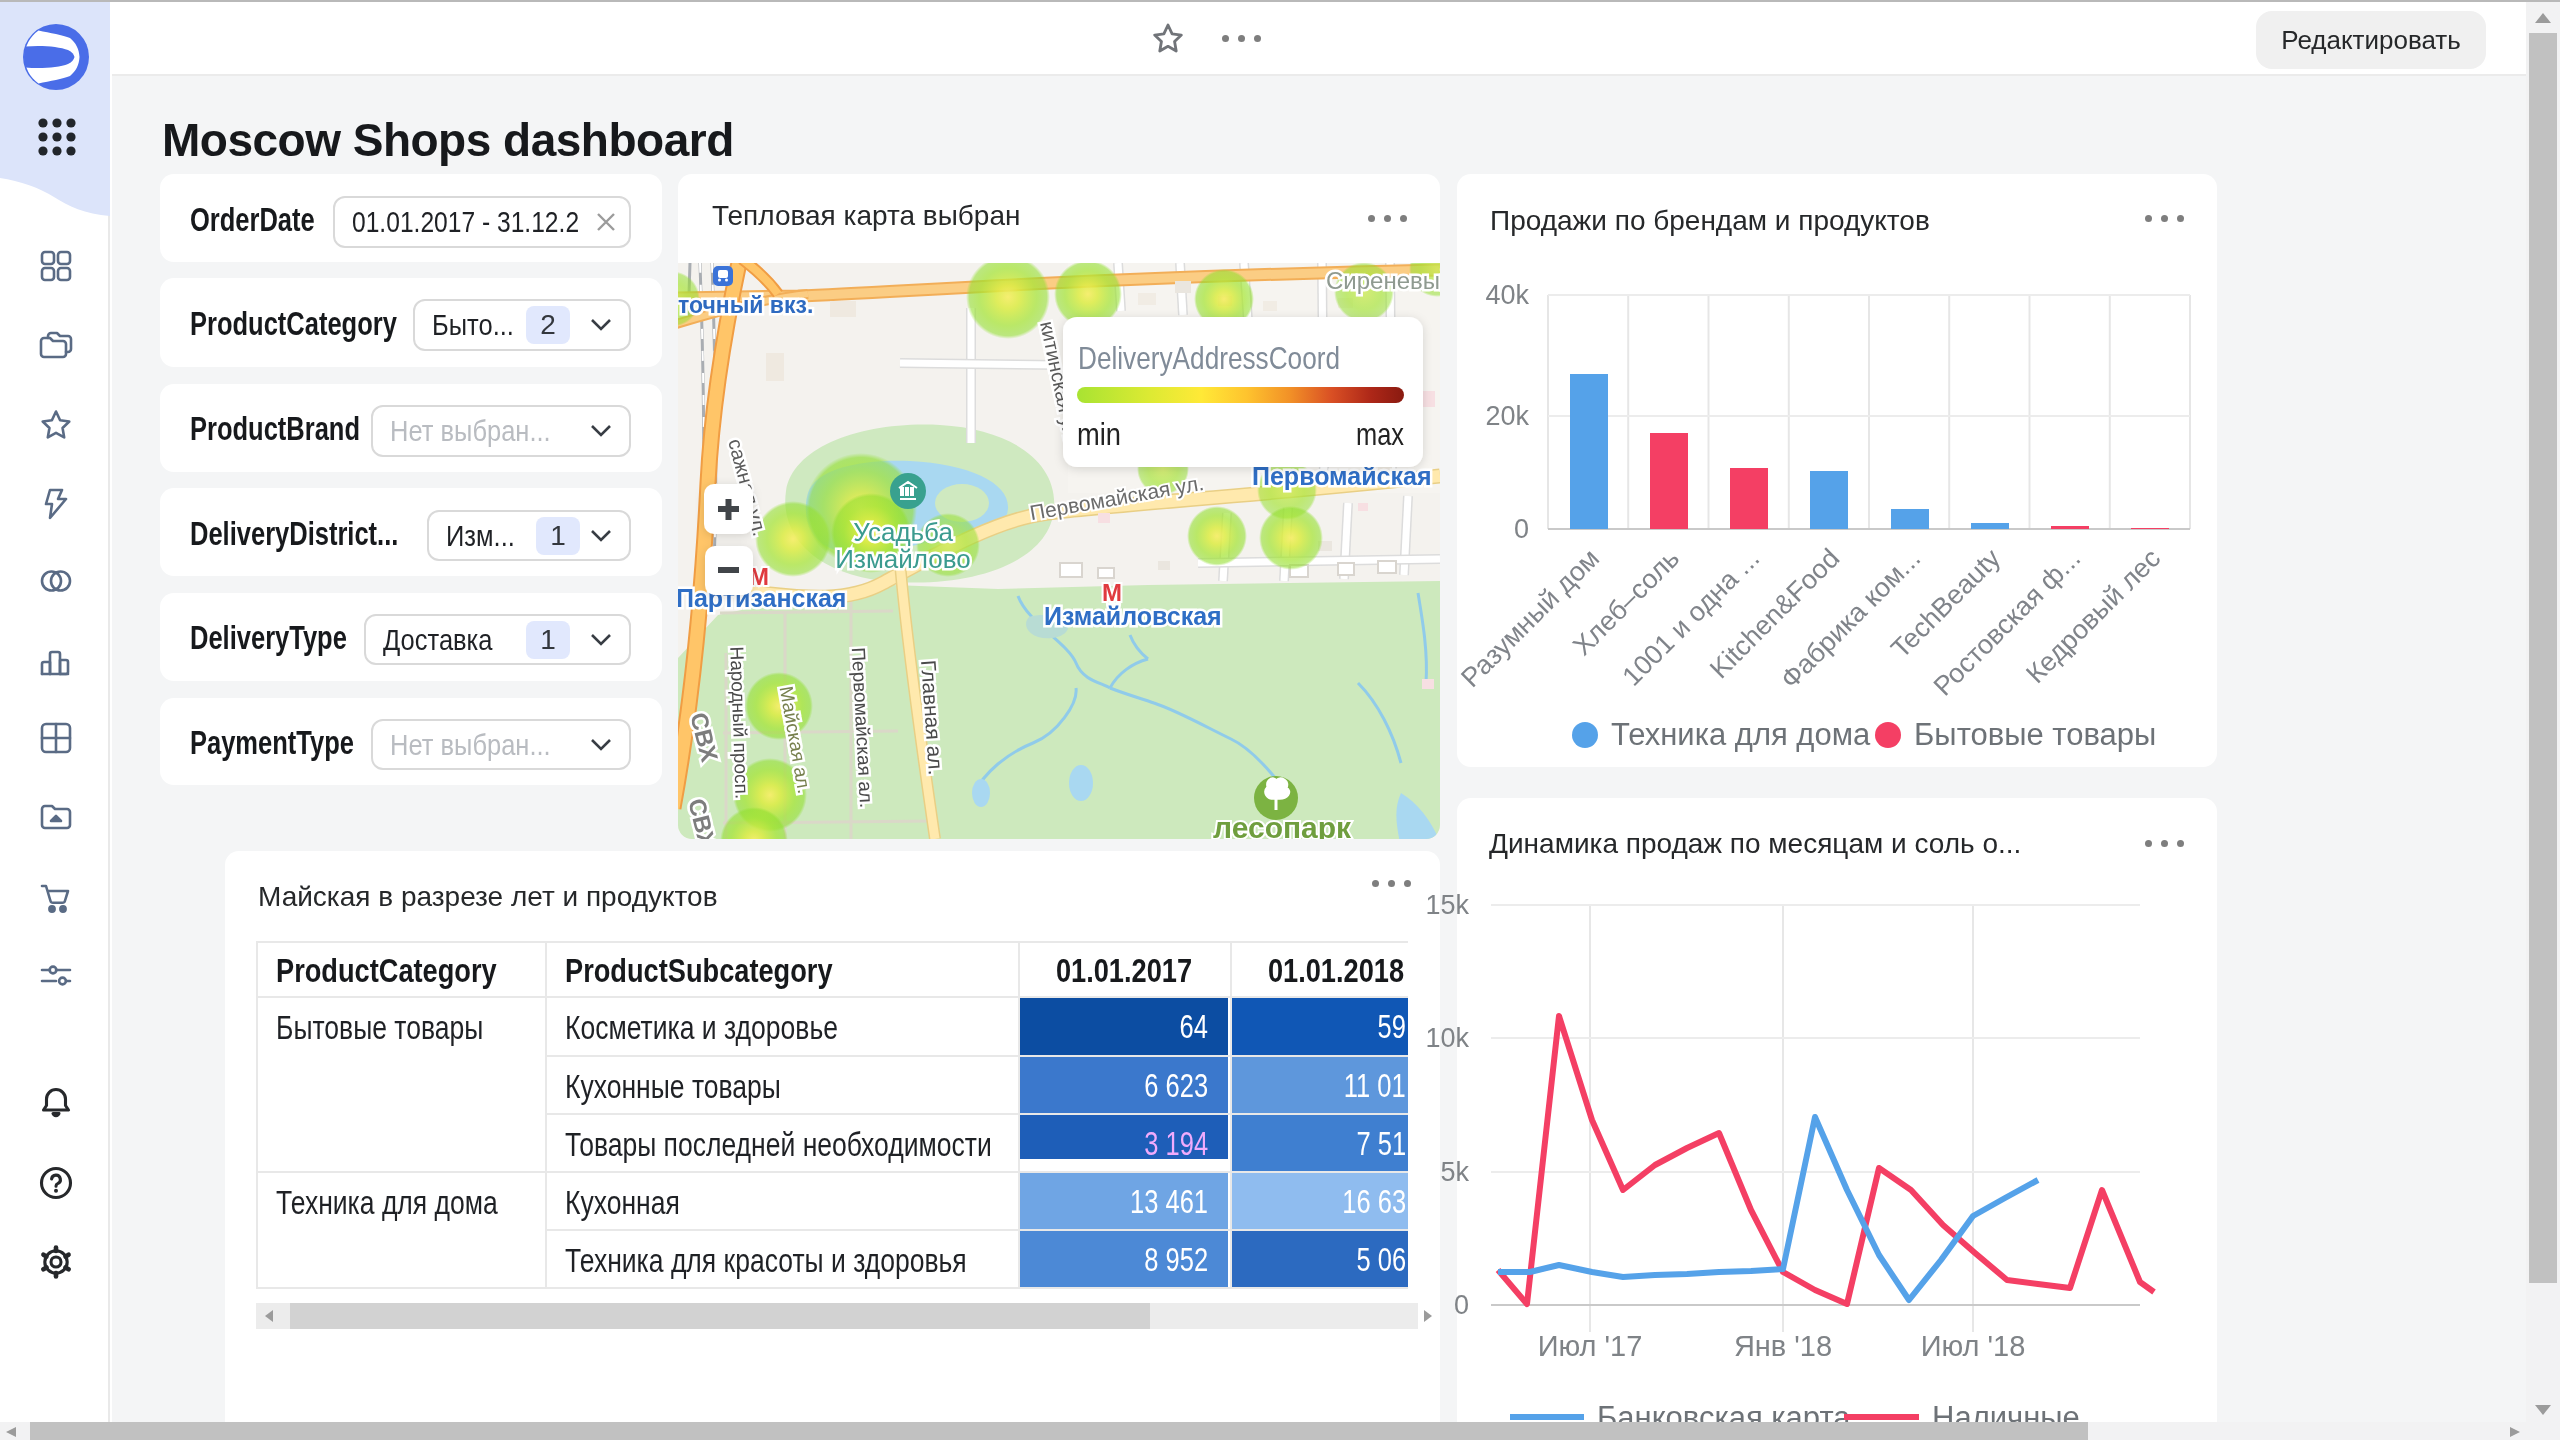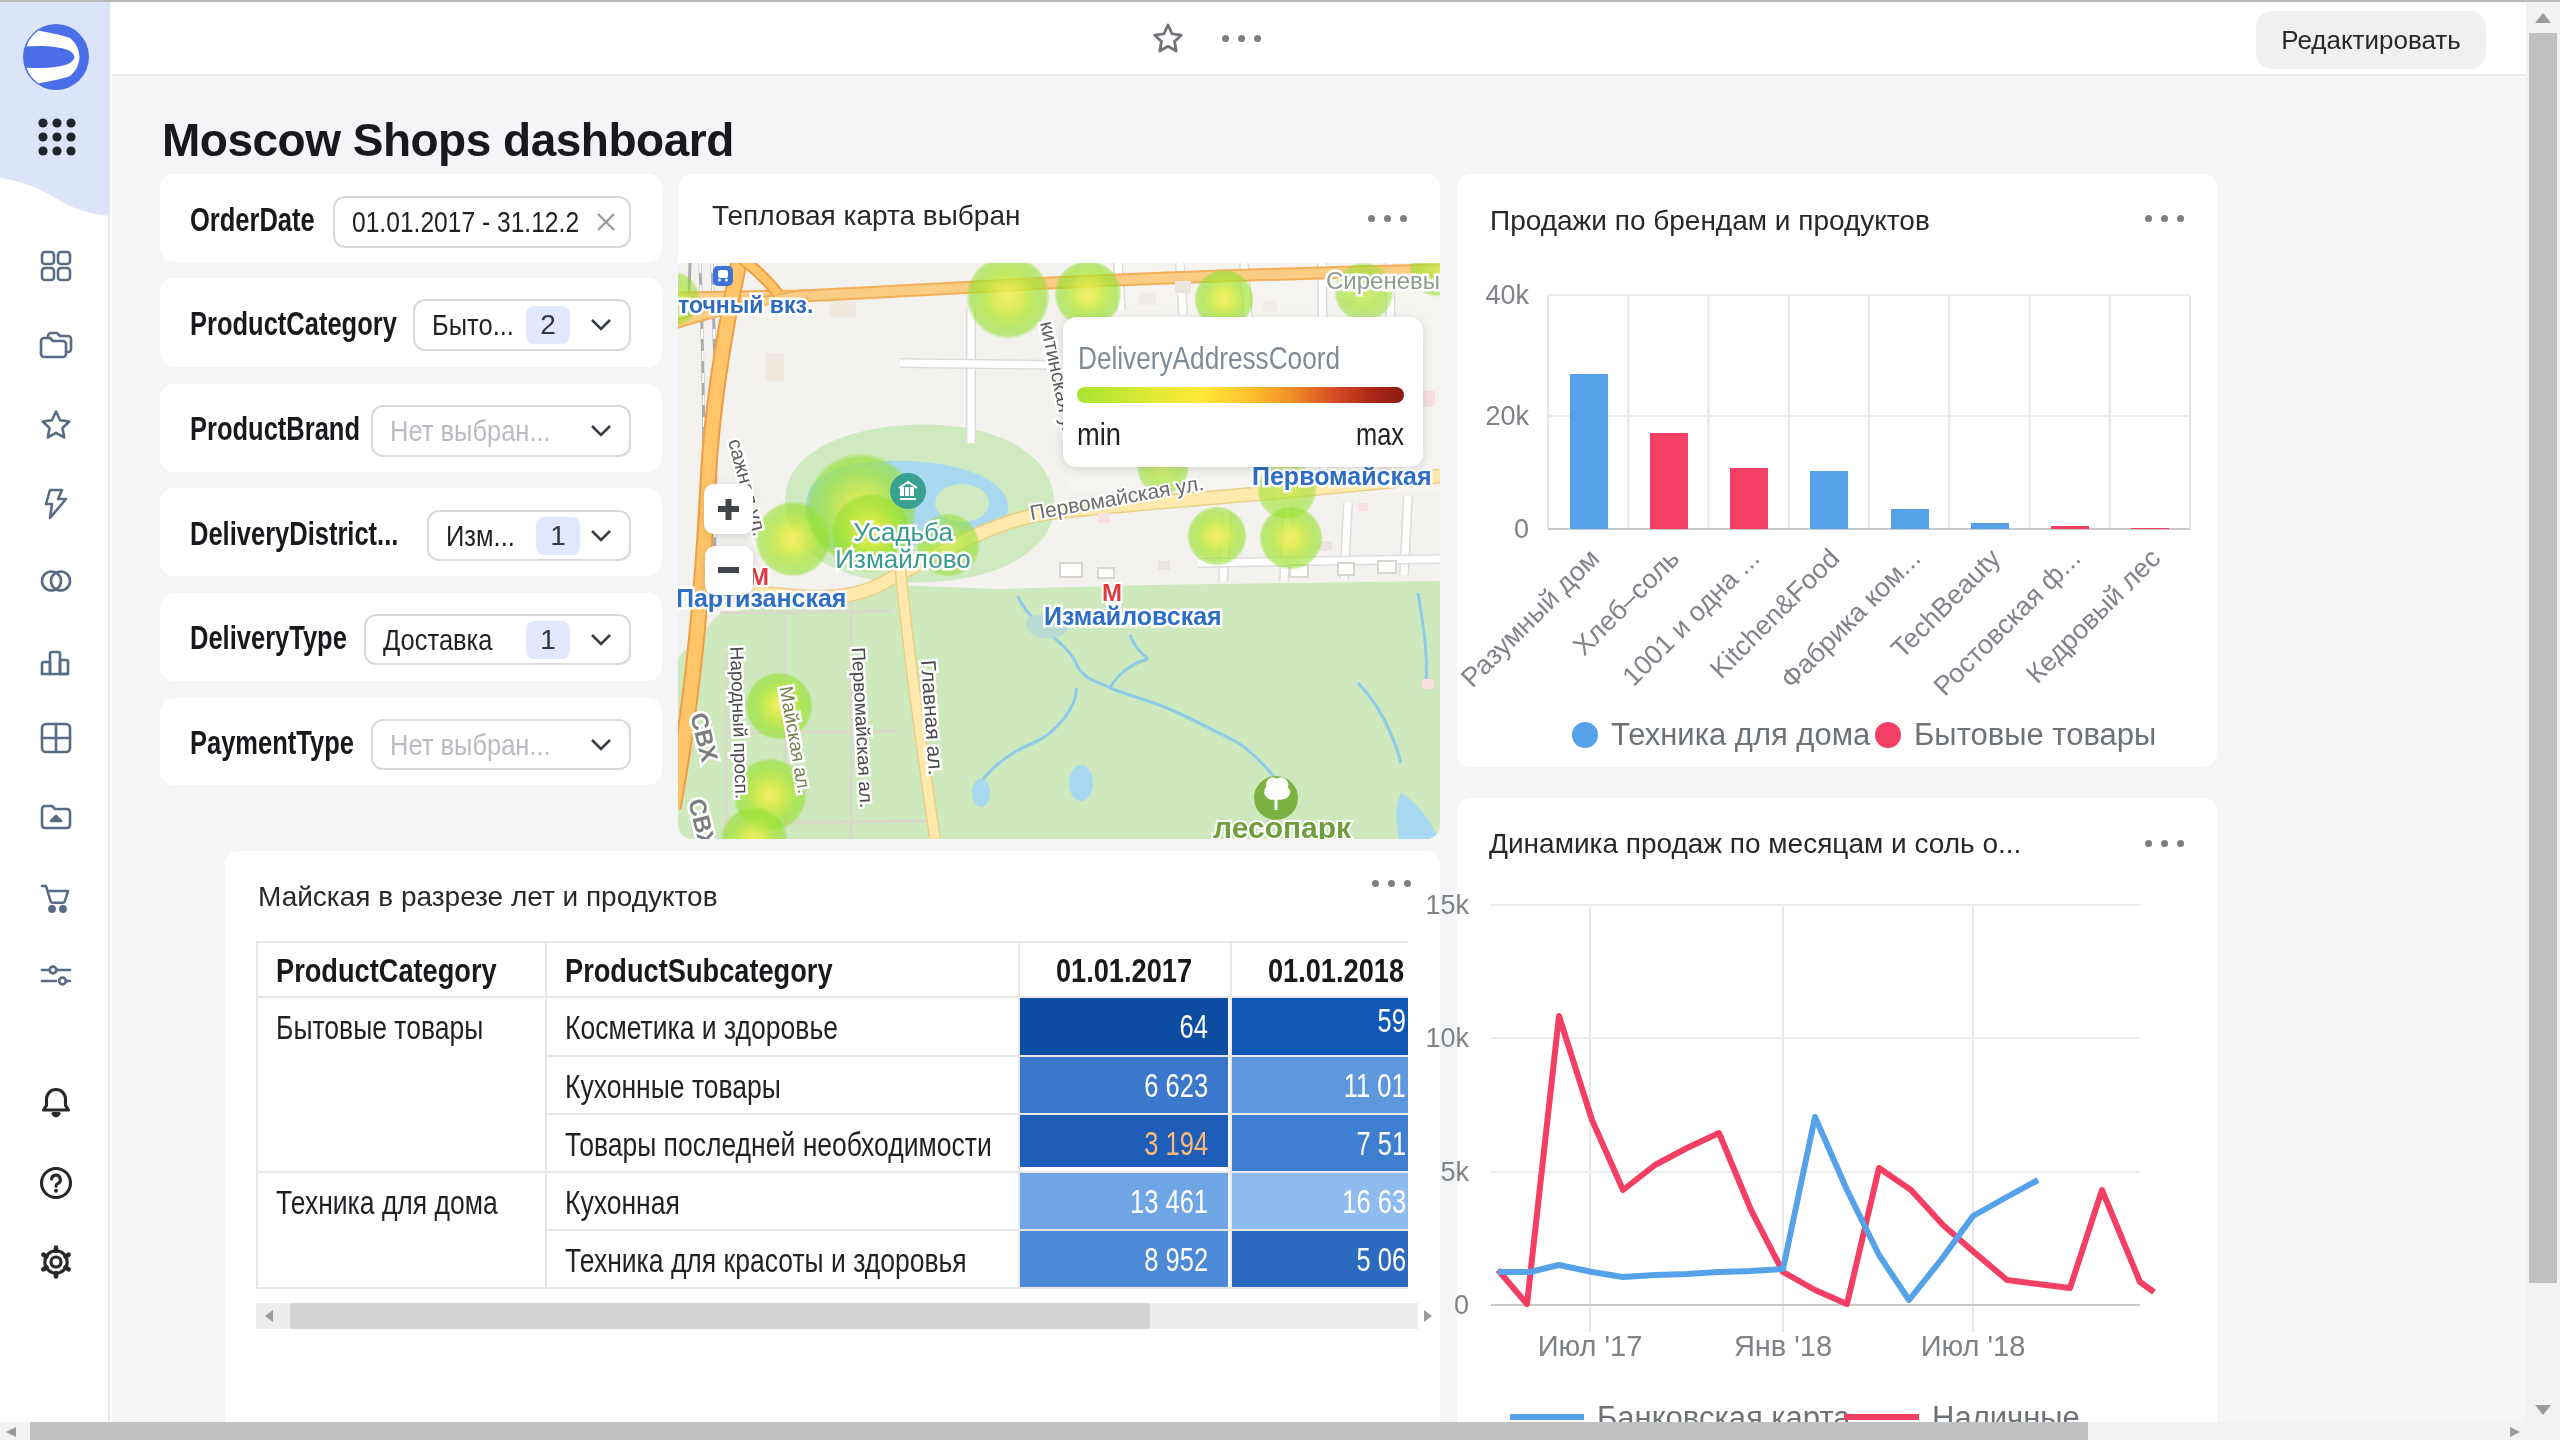"59" div.abs { padding: 3px 2px 0 0 -> 9px 2px 0 0 }
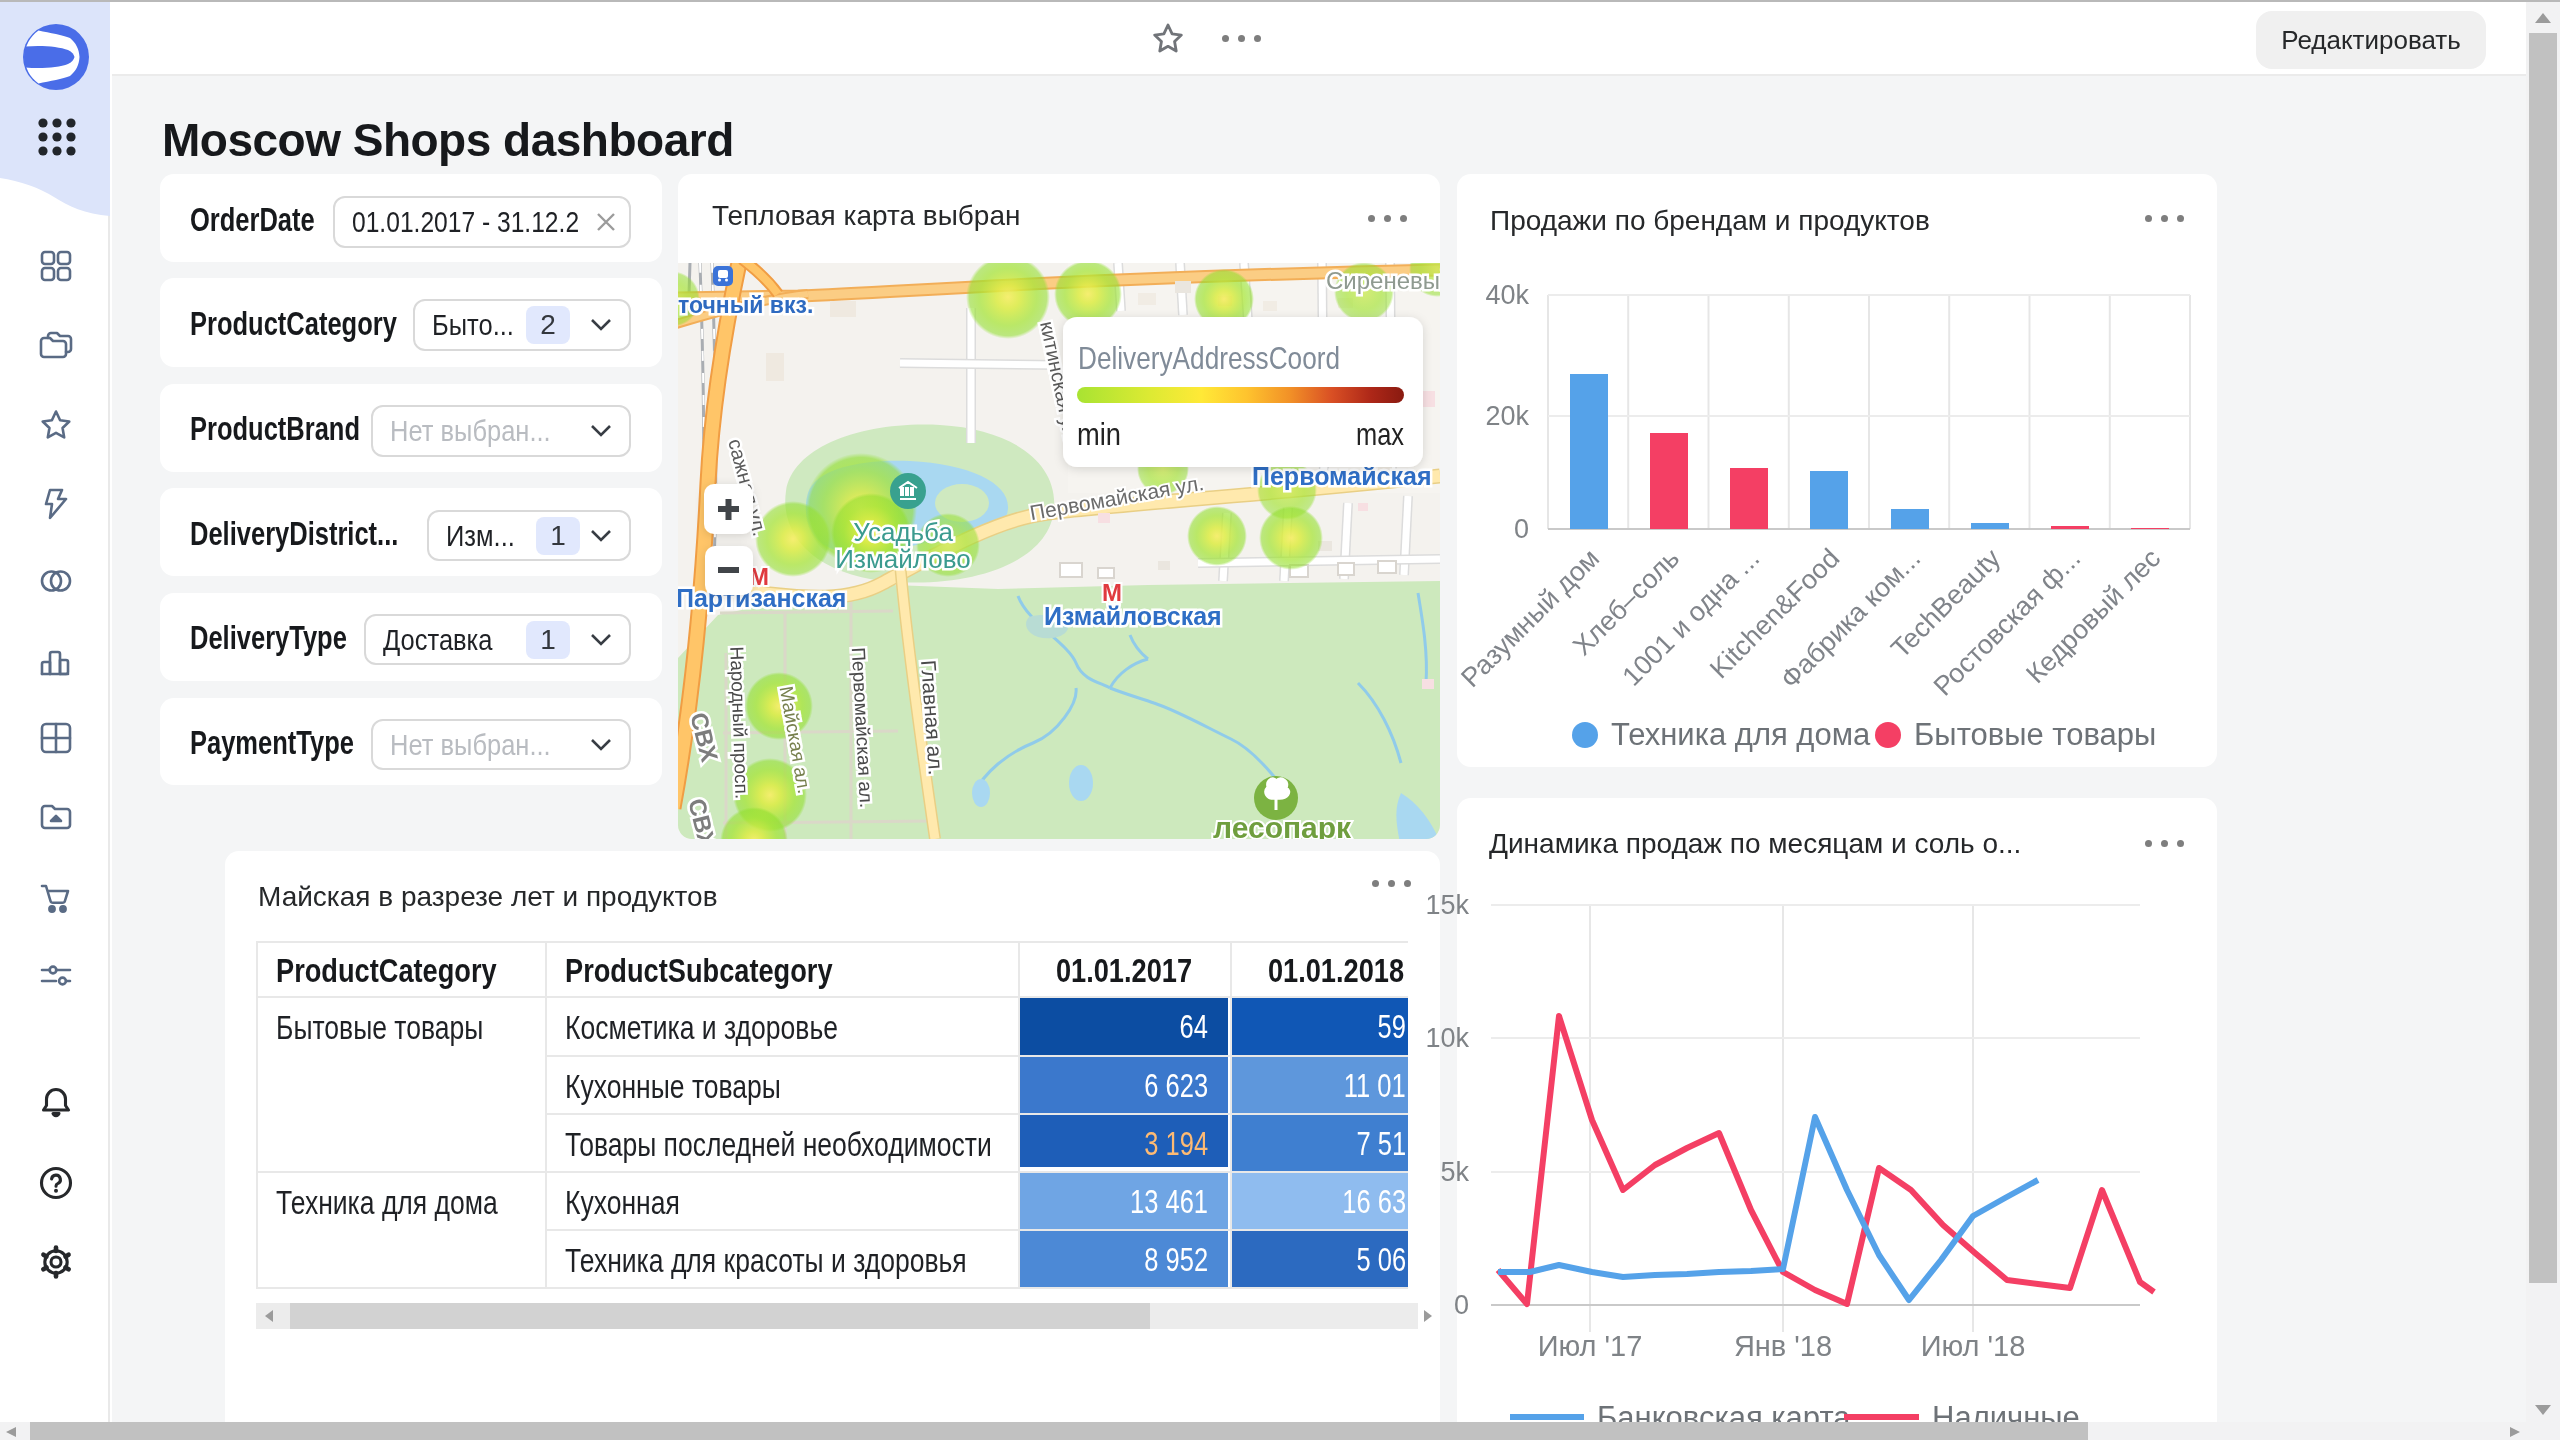"3 194" div.abs { color: #fdba74 -> #f0abfc; height: 52px -> 44px }
